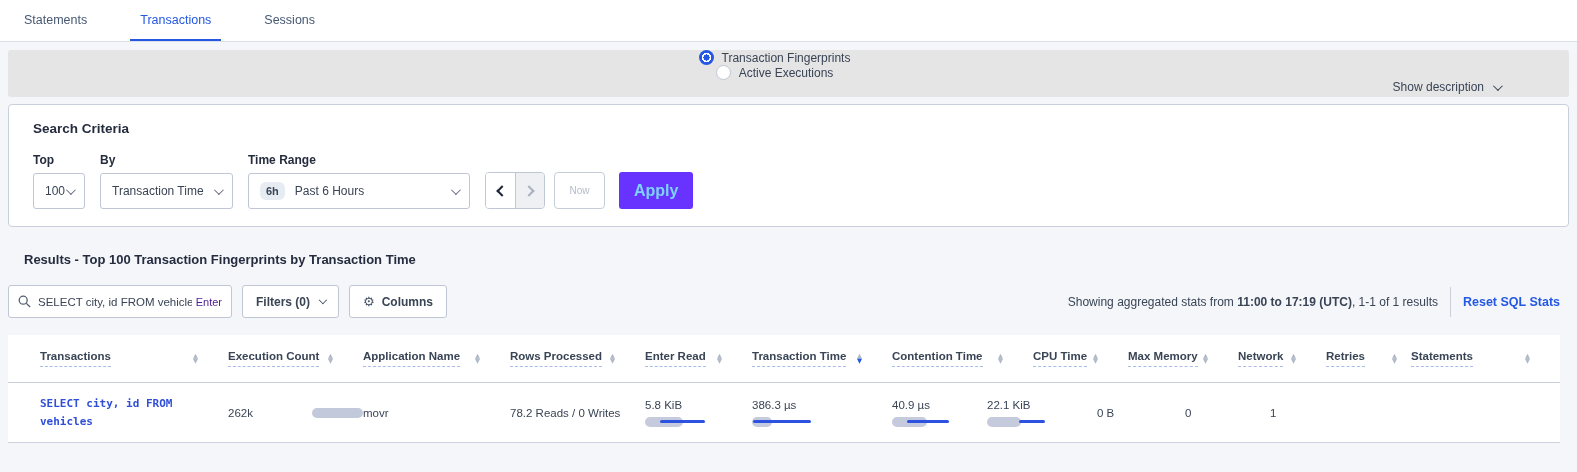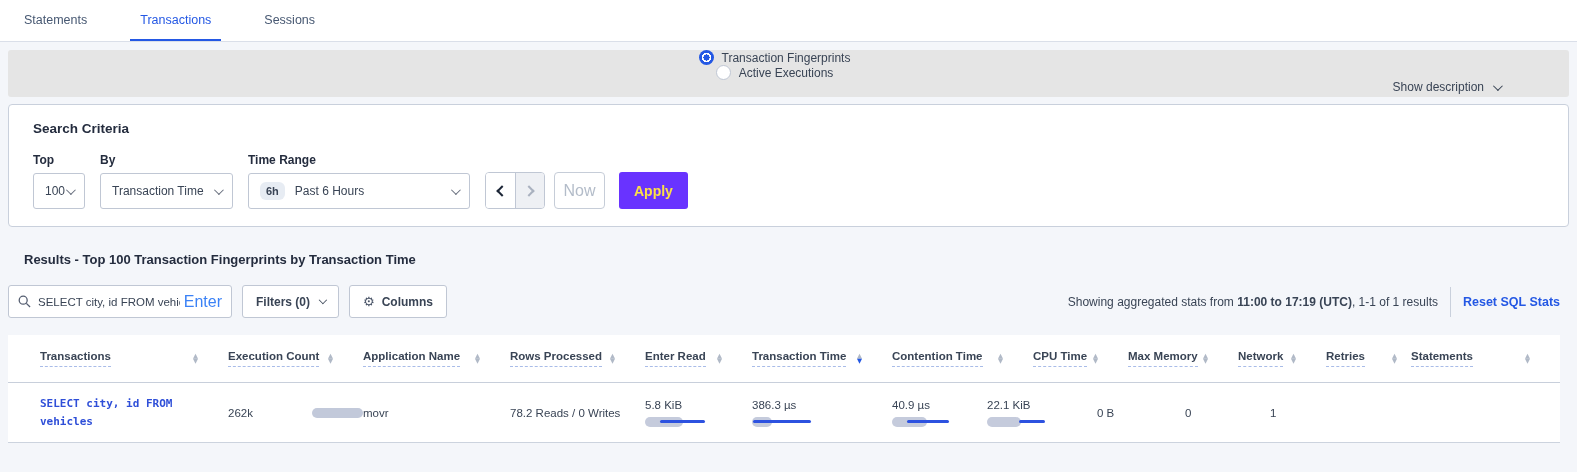"Now" .now-btn { font-size: 16px -> 10px }
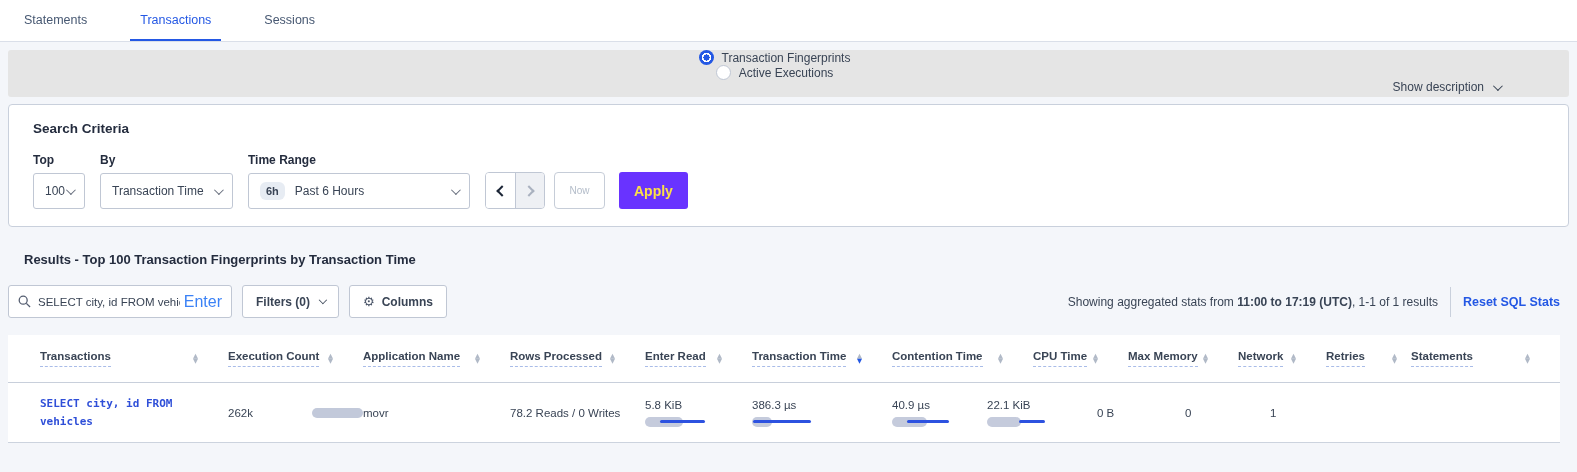"Apply" .apply-btn { color: #fde047 -> #7dd3fc; font-size: 14px -> 16px }
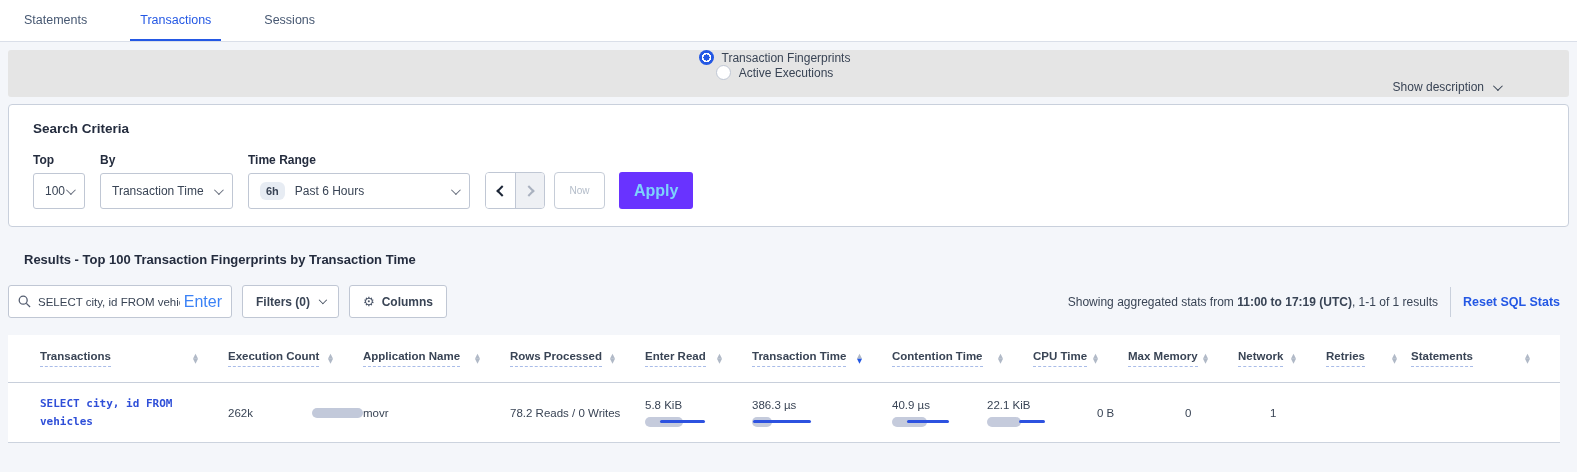"Enter" .enter-label { color: #3b82f6 -> #4c1d95; font-size: 16px -> 11px }
